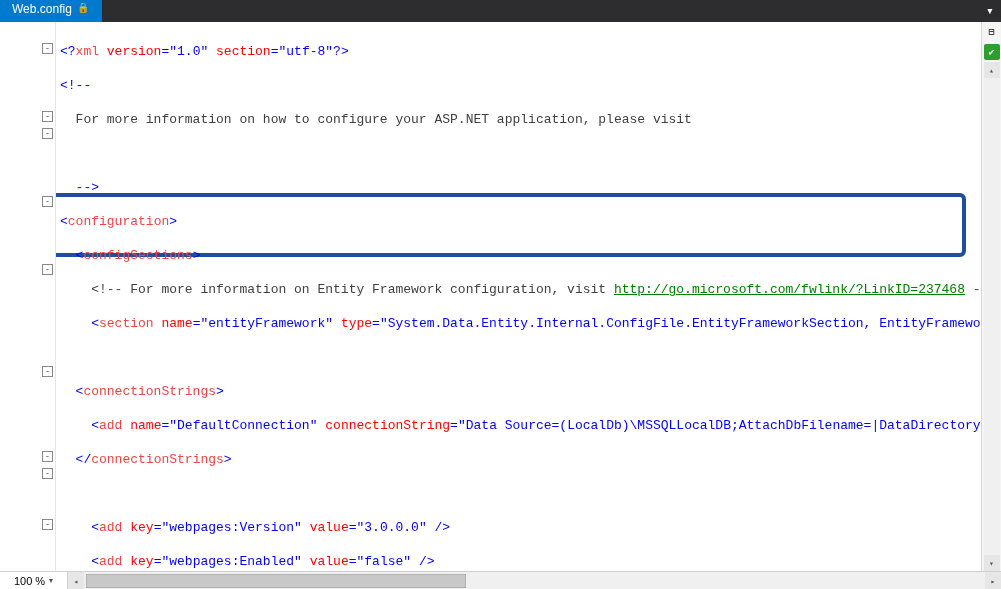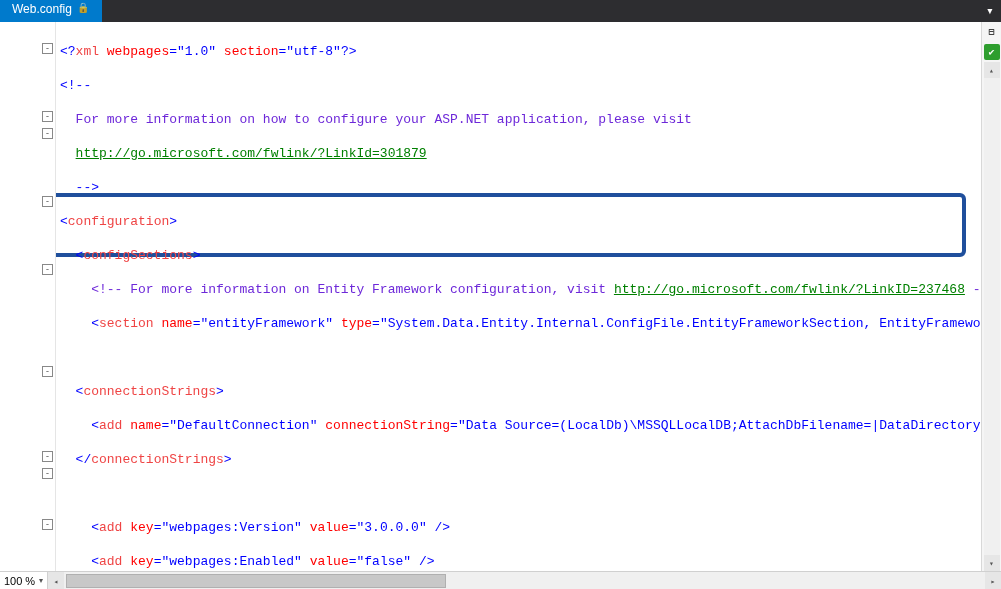"webpages" span.red { text: webpages -> version }
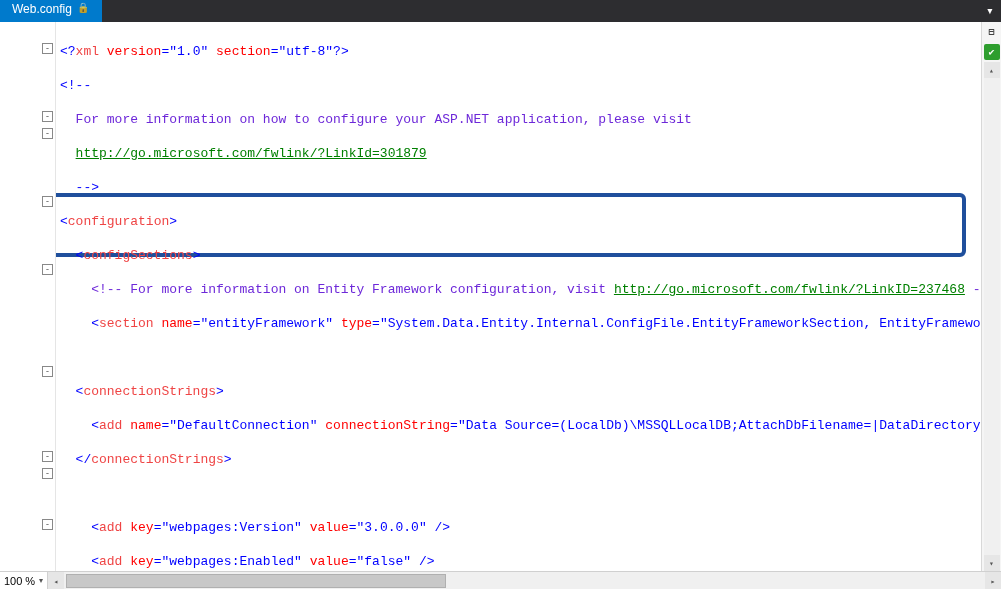"For more information on how" .green { color: #6d28d9 -> #404040 }
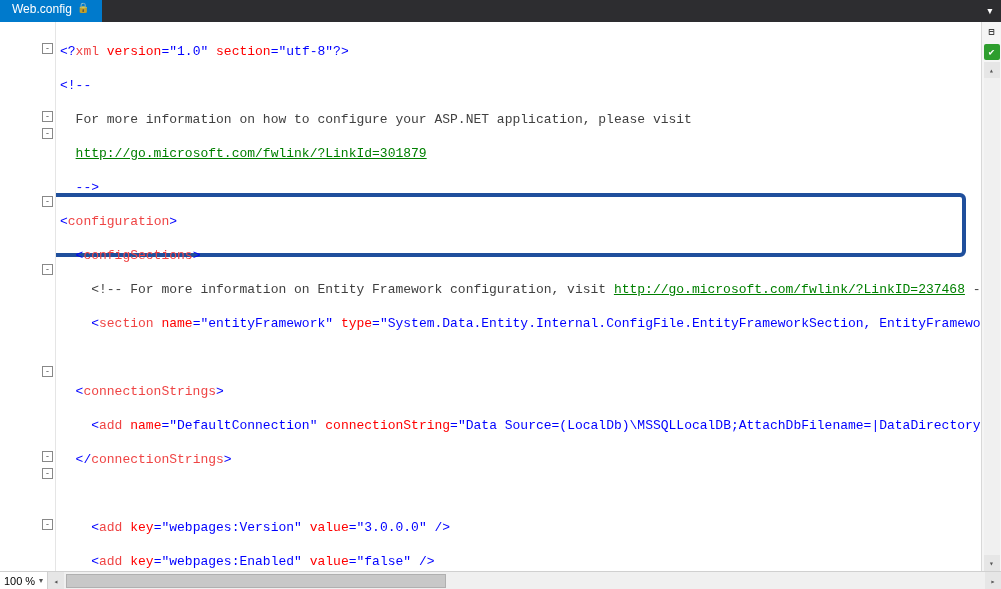"http://go.microsoft.com/fwlink/?LinkId=3" span.link { html: <span>http://go.microsoft.com/fwlink/?LinkId=301879</span> -> none }
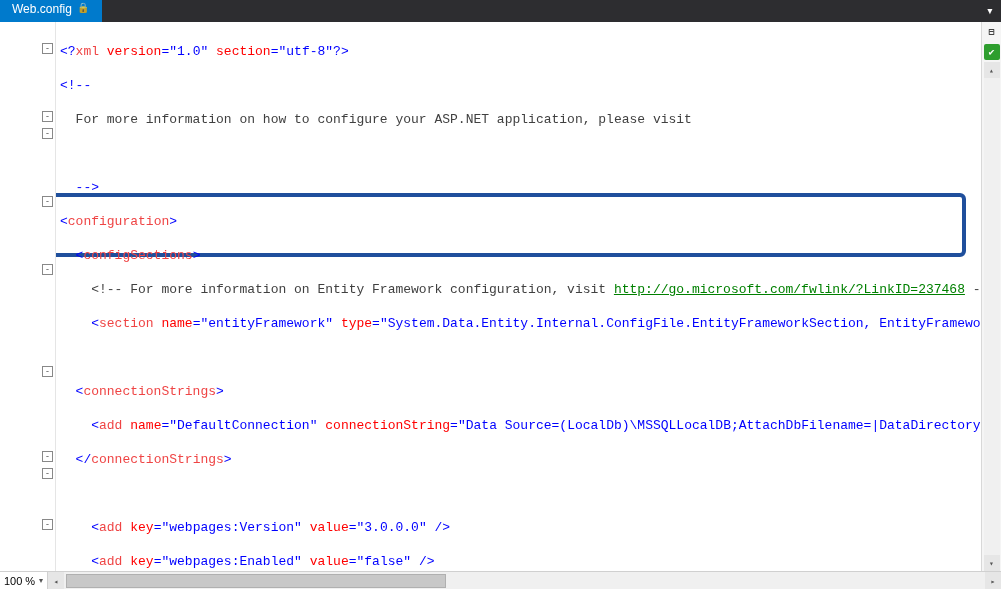"100 %" .zoom { width: 48px -> 68px }
